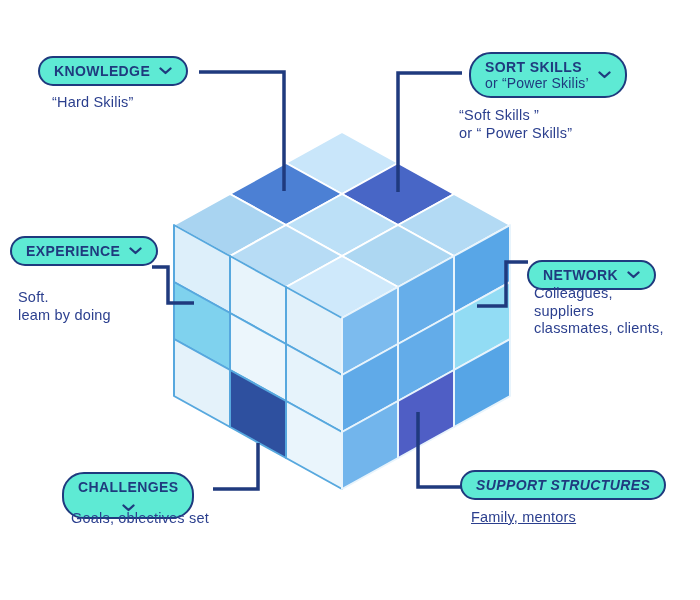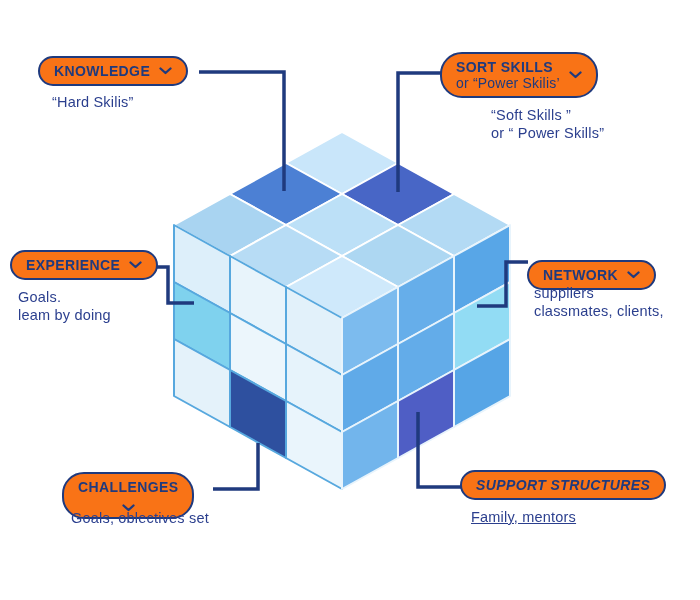"KNOWLEDGE" .pill { background: #f97316 -> #5eead4 }
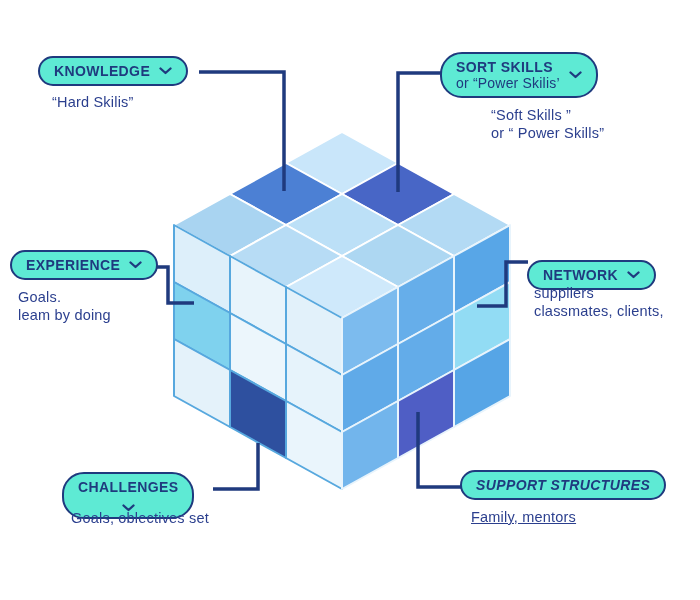"SORT SKILLS" #pill-sort { left: 440px -> 469px }
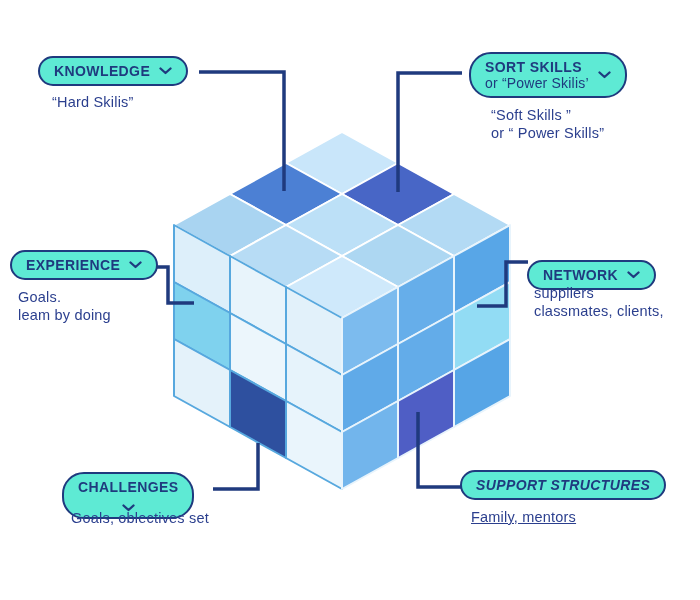"“Soft Skills ”" #sub-sort { margin-left: 32px -> none }
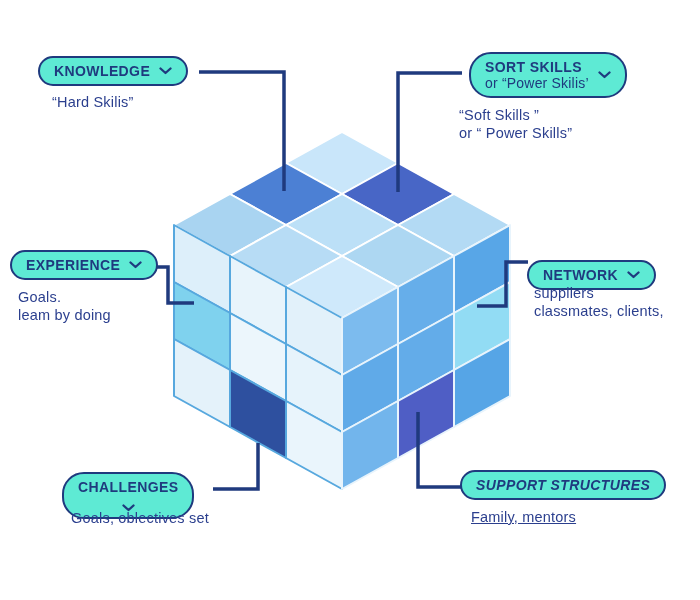"EXPERIENCE" #pill-experience { top: 250px -> 236px }
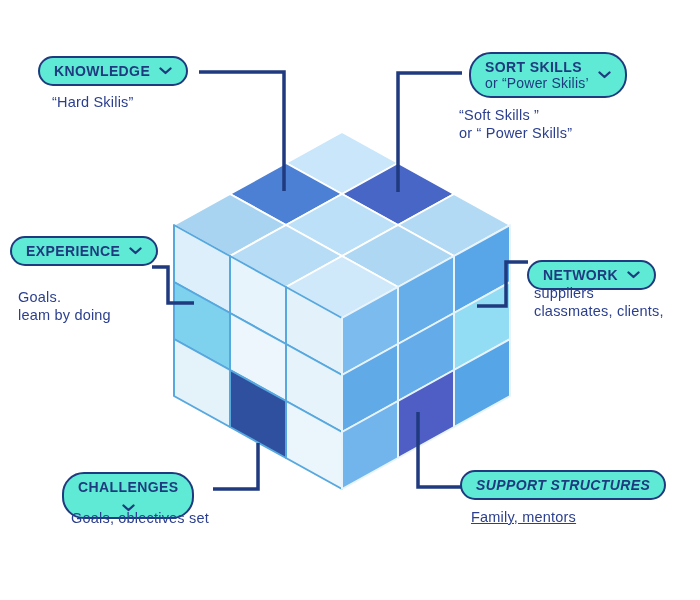"Goals." div { text: Goals -> Soft }
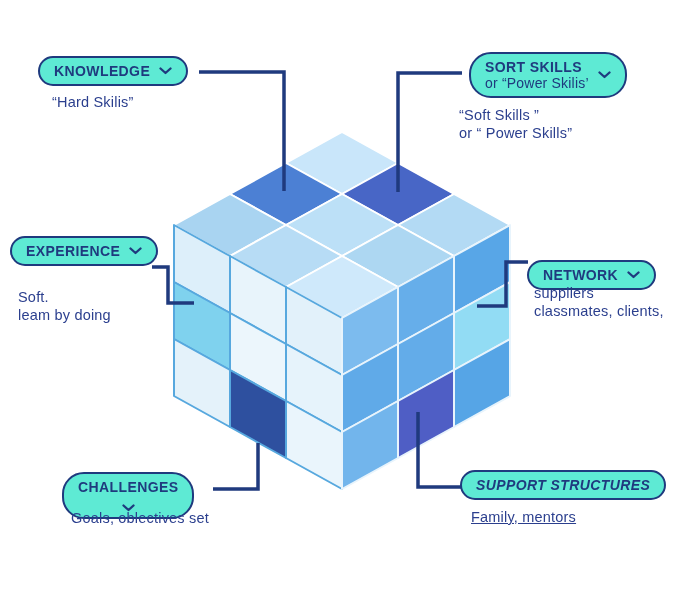"Colleagues," div { html: none -> <div>Colleagues,</div> }
